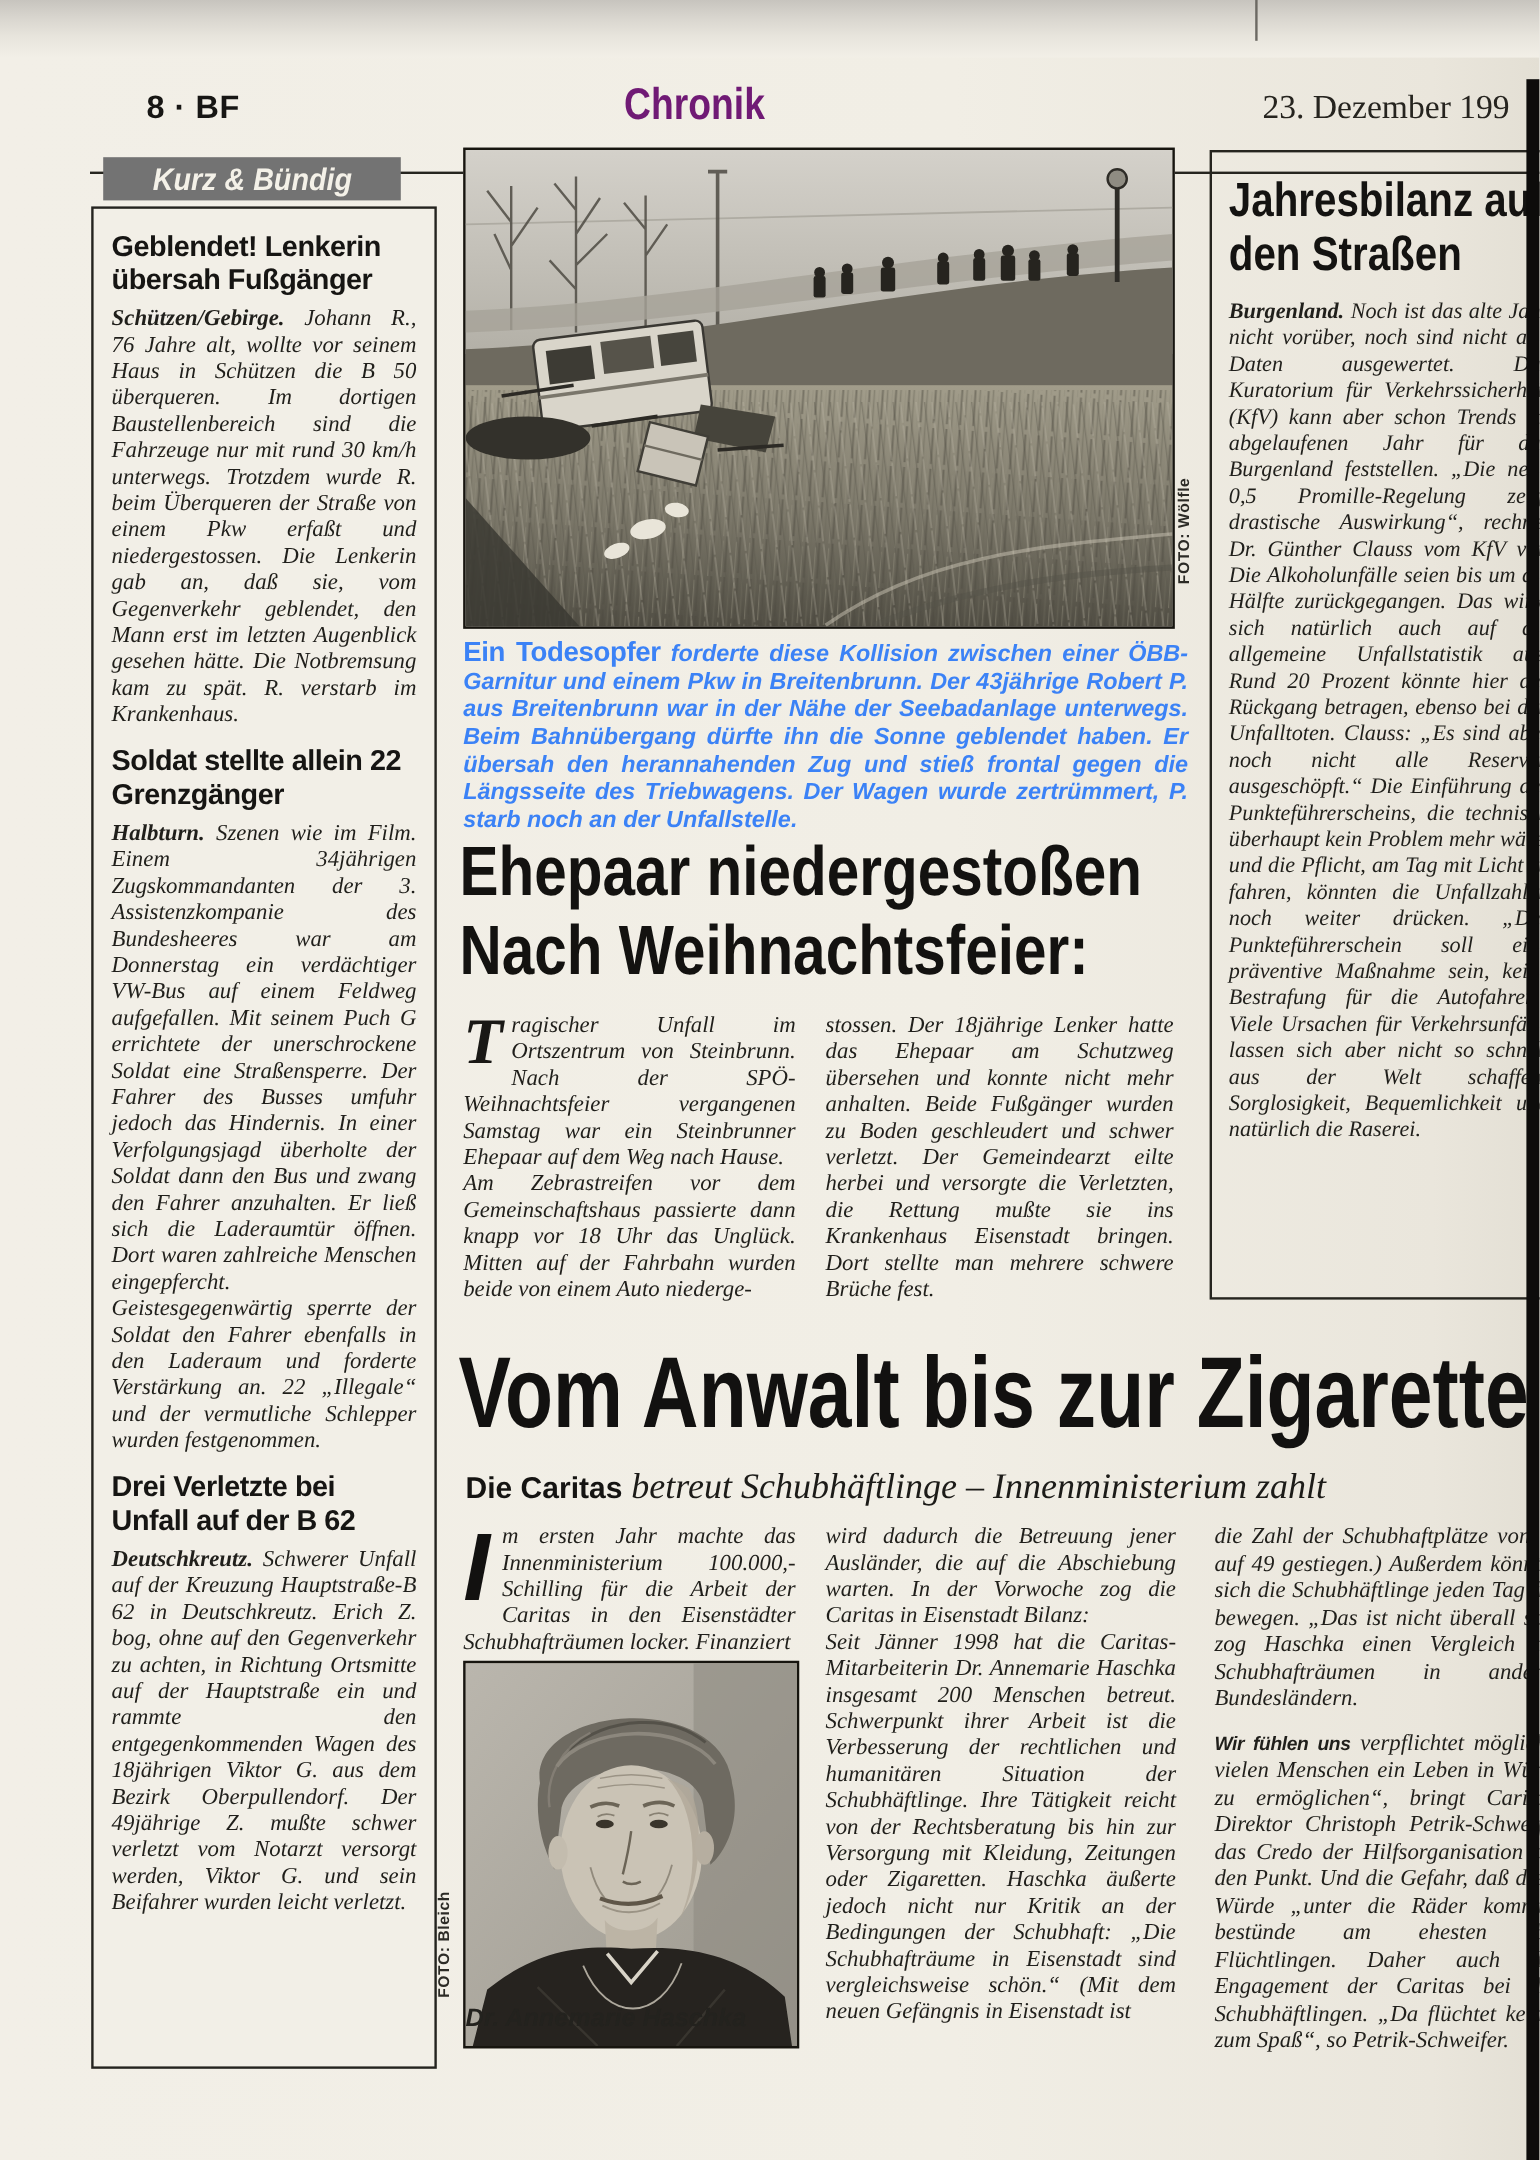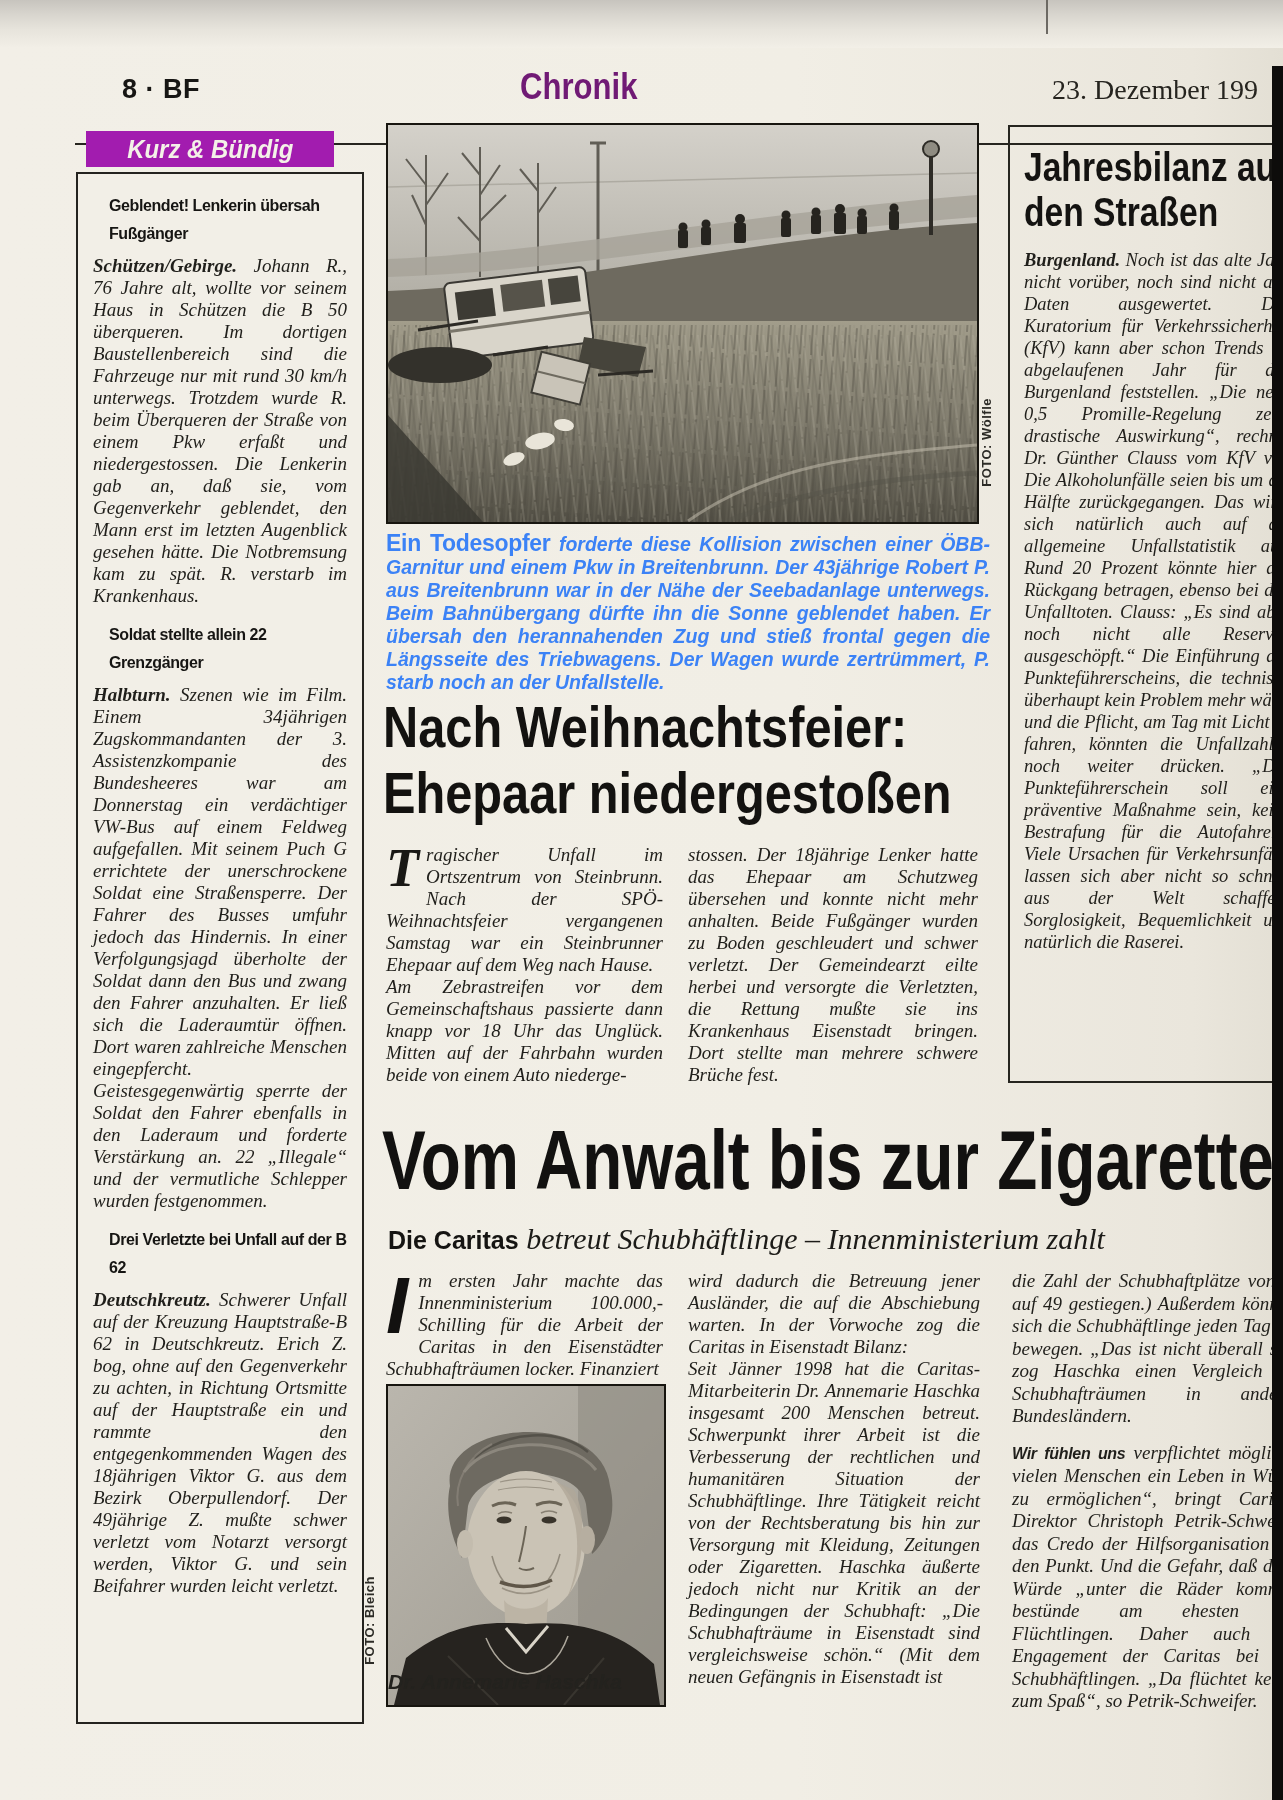"Kurz & Bündig" .kb-label { background: #a21caf -> #737373 }
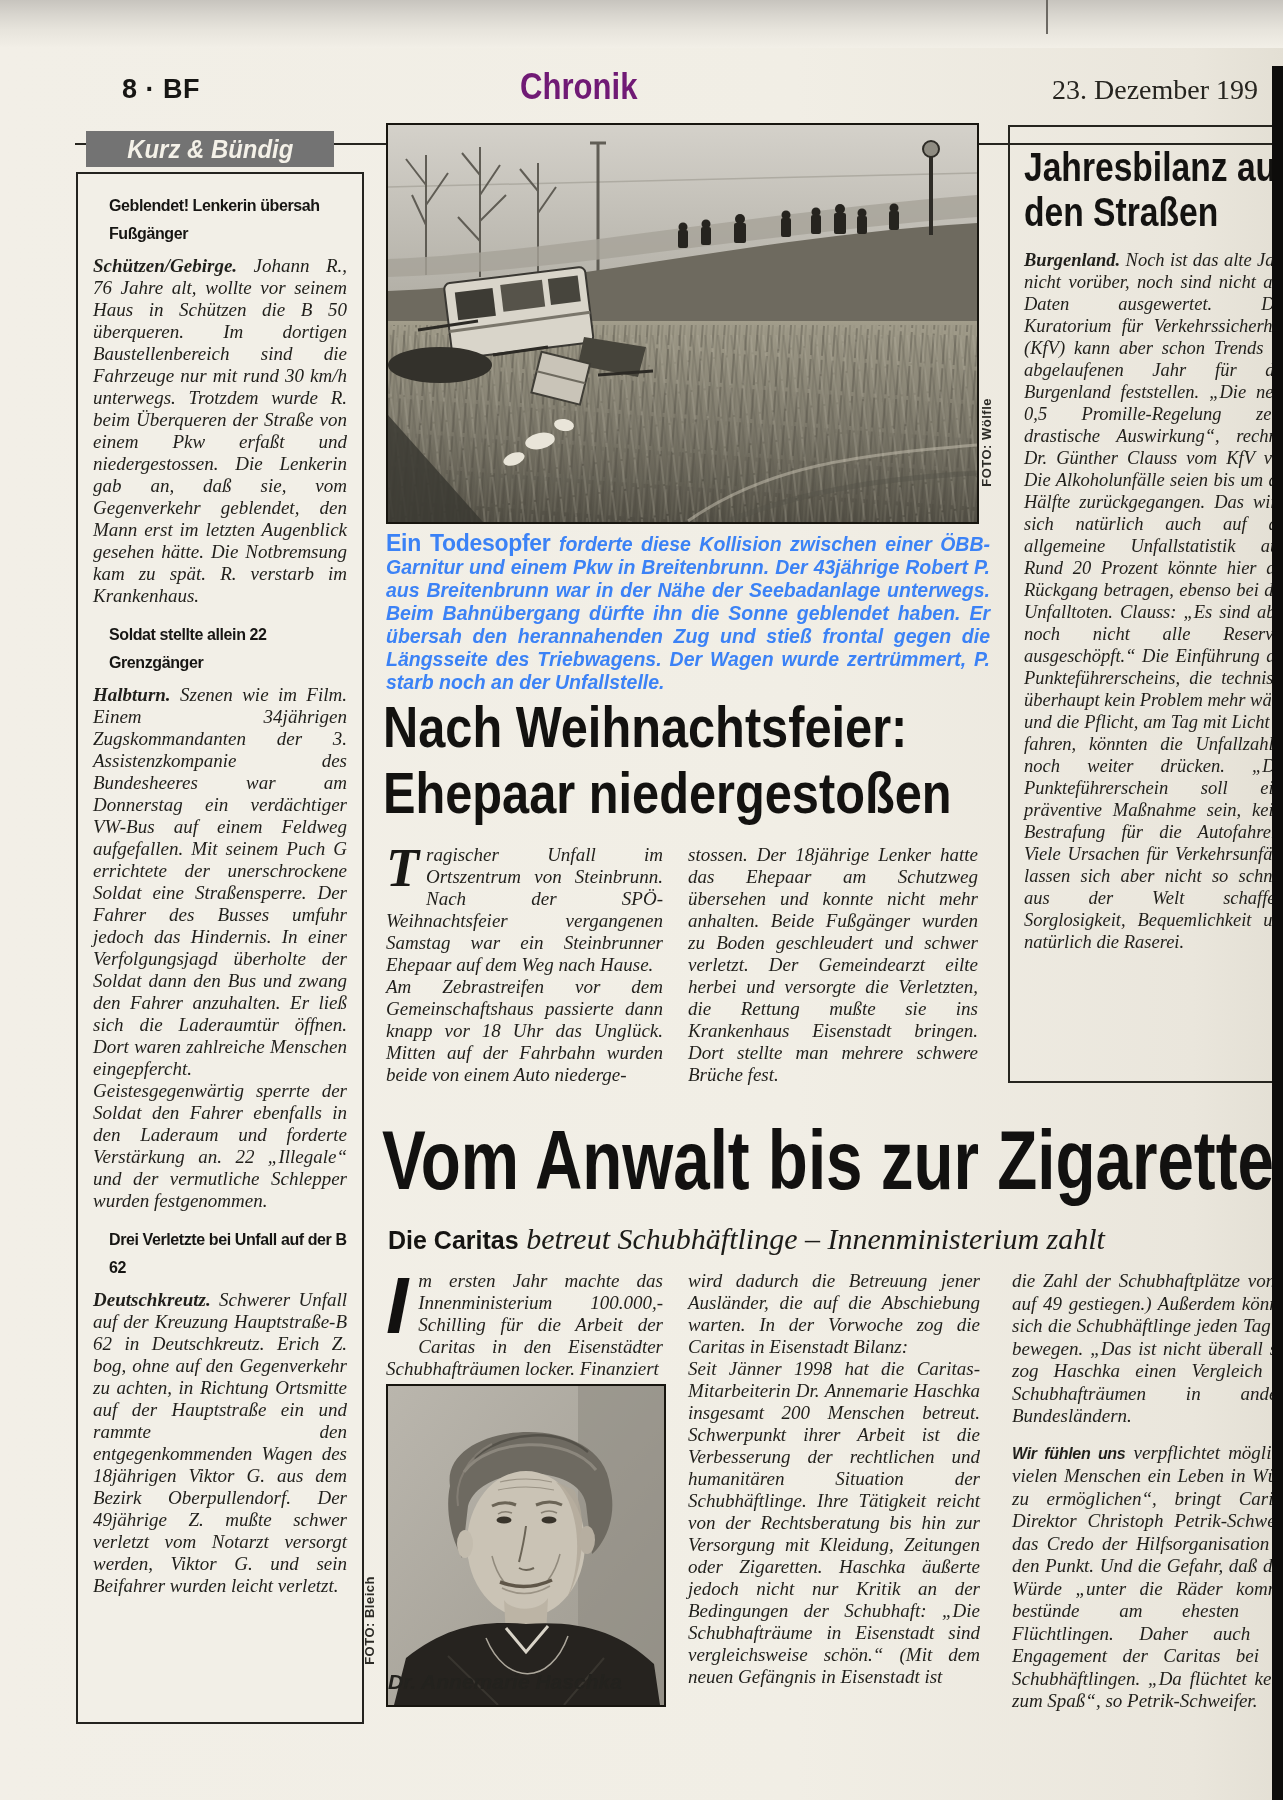"Geblendet! Lenkerin übersah Fußgänger" .kb-head { font-size: 16px -> 24px; margin: 14px 0 7px 16px -> 14px 0 7px 0 }
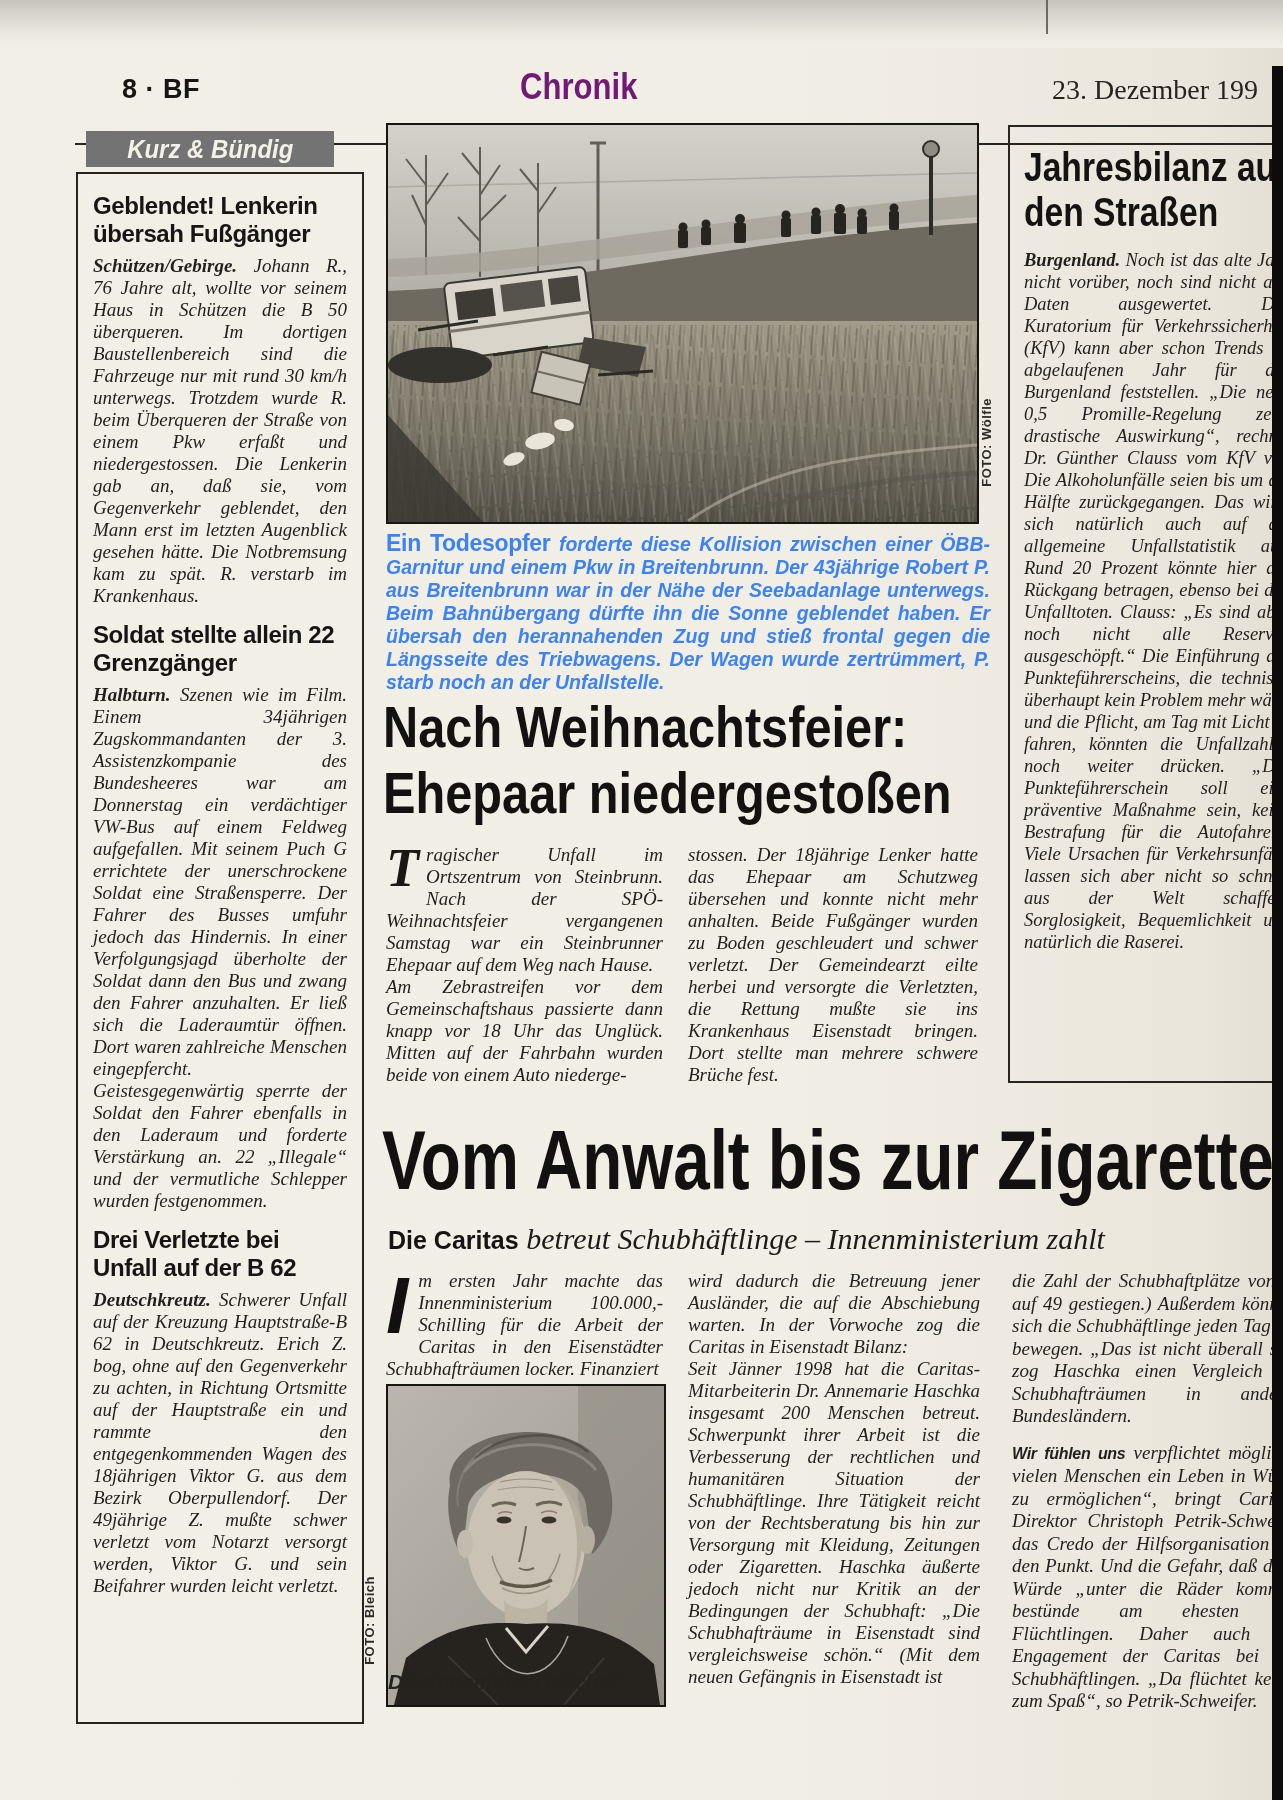"Nach Weihnachtsfeier:" div { order: before "Ehepaar niedergestoßen" -> after "Ehepaar niedergestoßen" }
